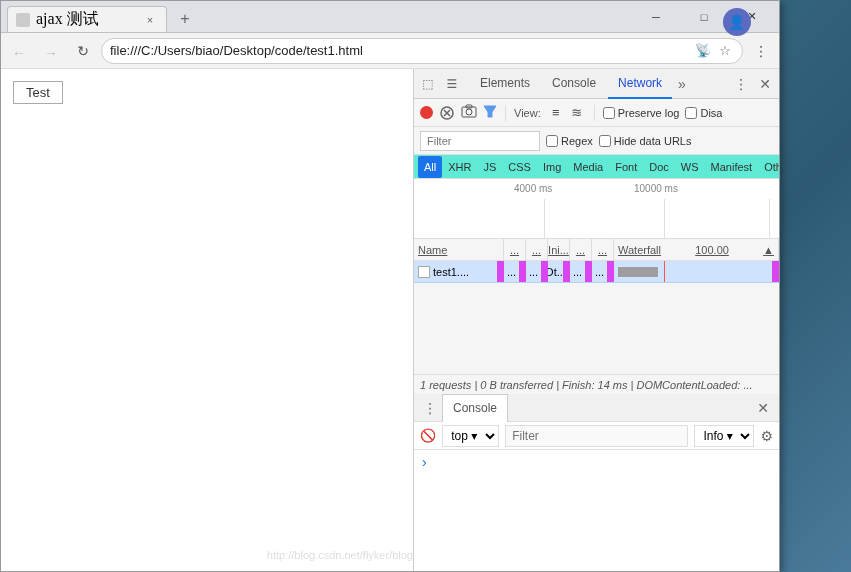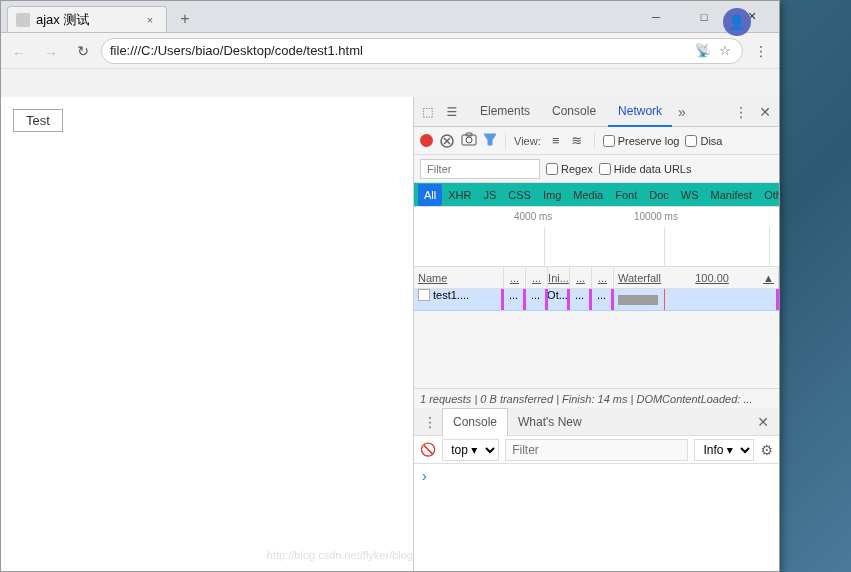"ajax 测试" .tab-title { font-family: none -> Liberation Serif, serif; font-size: 13px -> 16px }
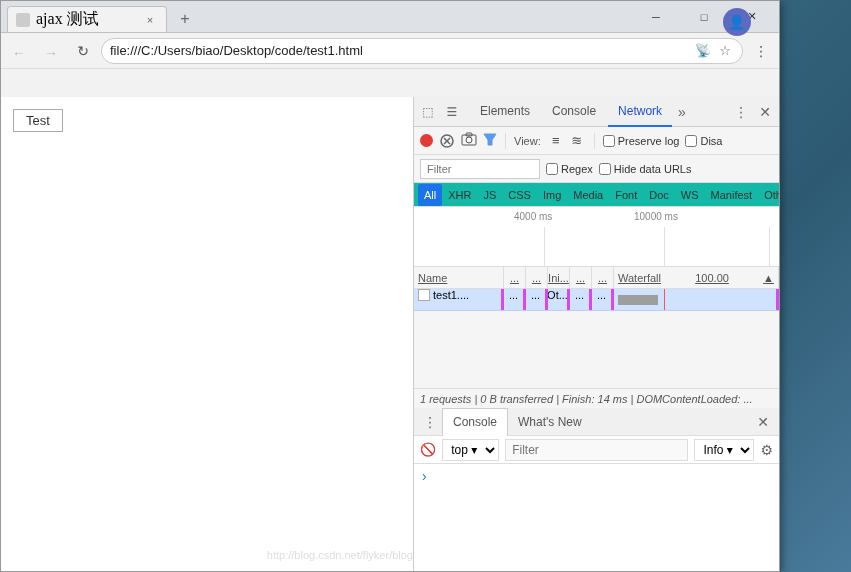"Test" .main-area { margin-top: 28px -> none }
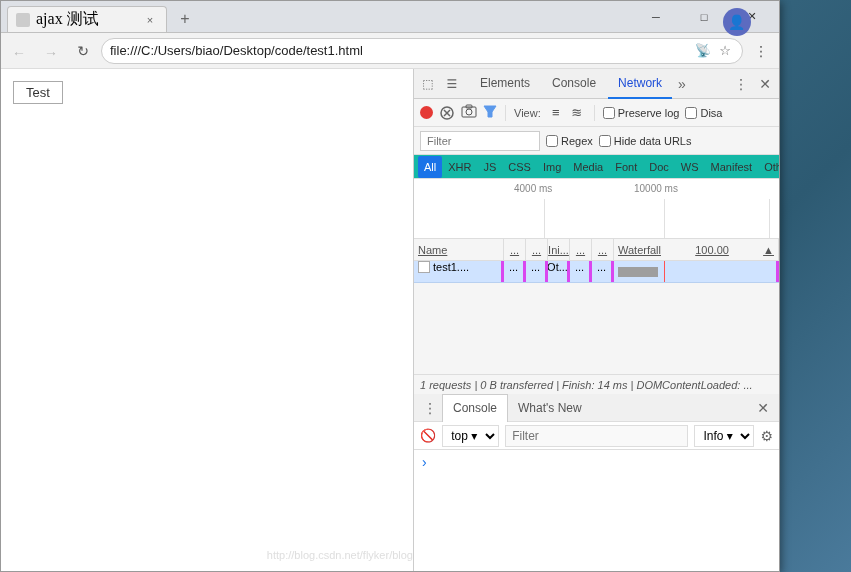"All" .type-filter-bar { background: #14b8a6 -> #5eead4 }
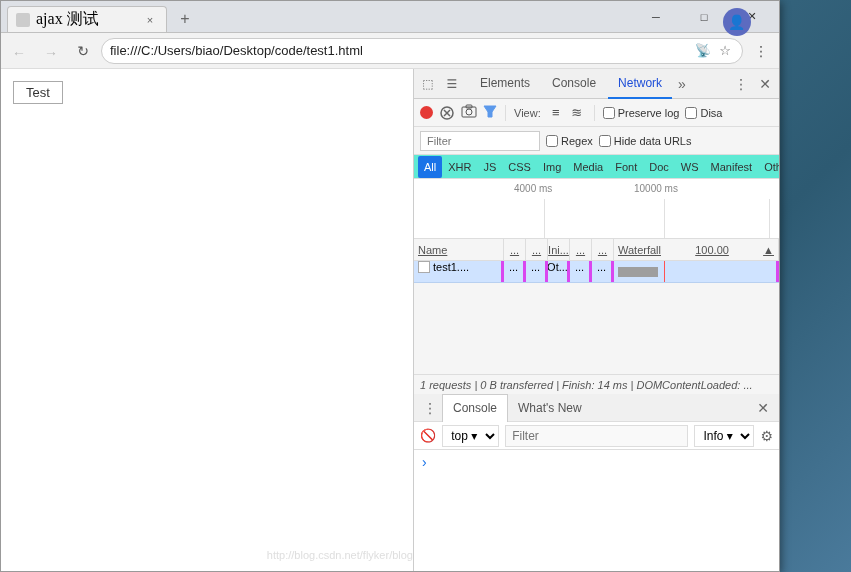"test1...." .td-cell { align-items: none -> center; border-right: 3px solid #d946ef -> 7px solid #d946ef; padding: 0 4px -> 6px 4px }
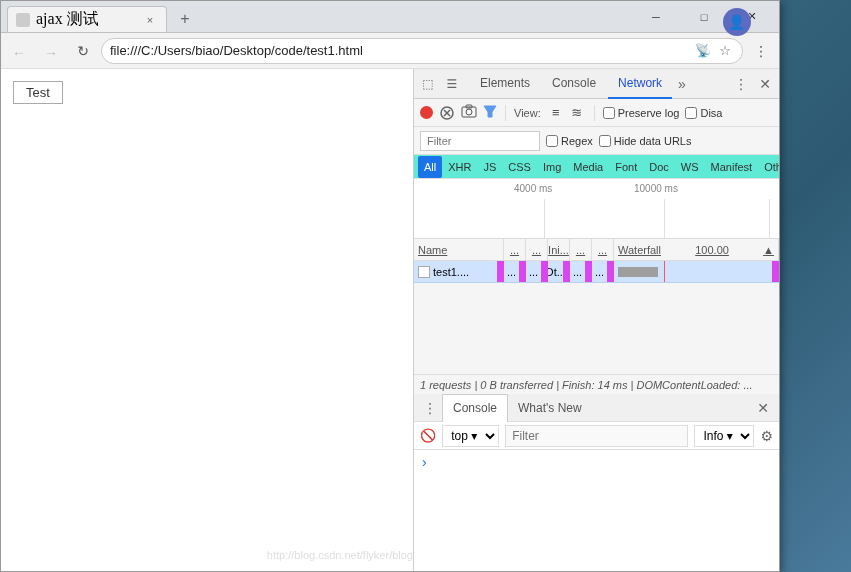"What's New" div.console-tab { html: <div> <span>What's New</span> </div> -> none }
